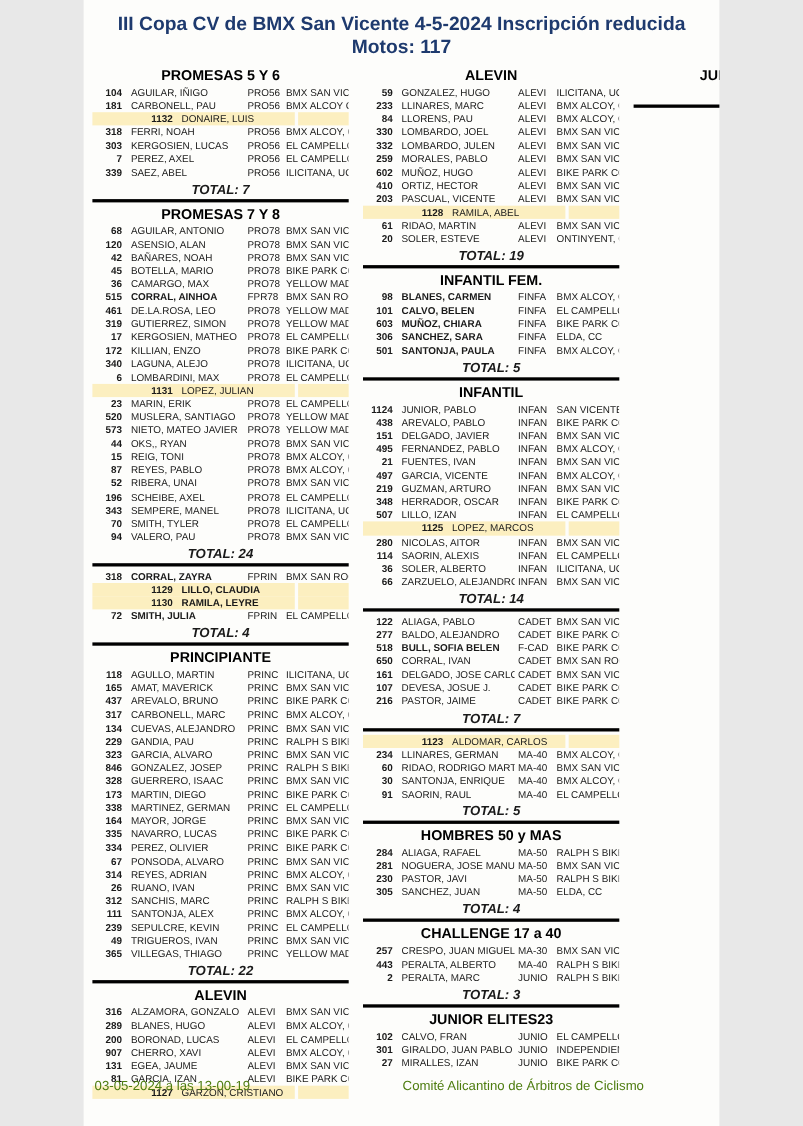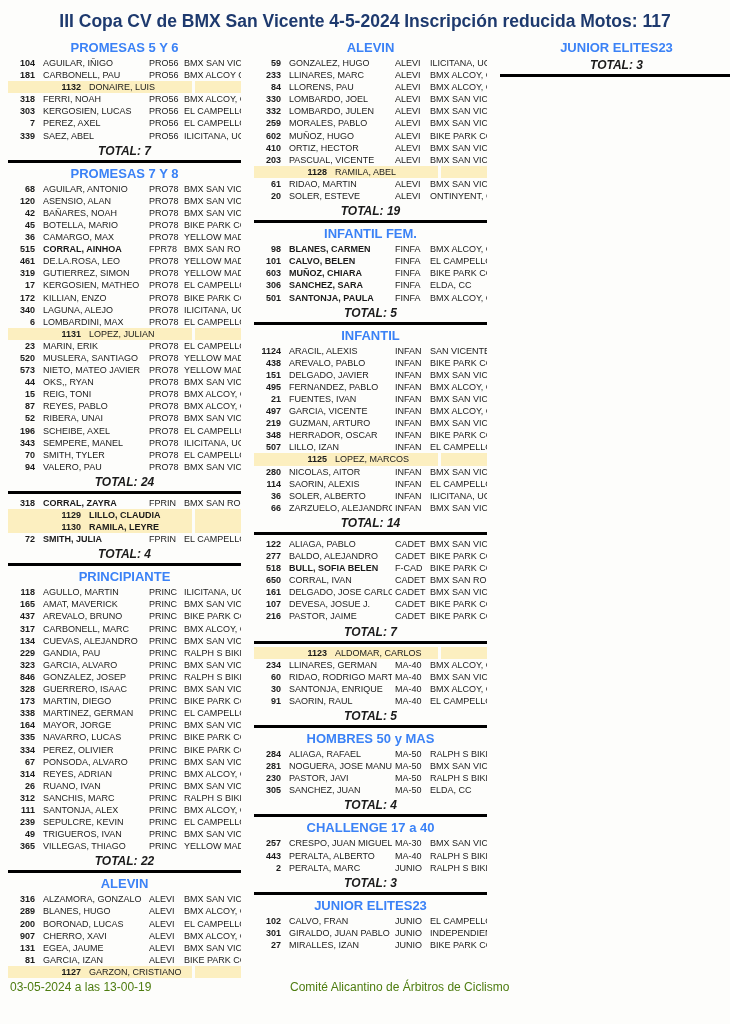"III Copa CV de BMX" .page { width: 730px -> 578px }
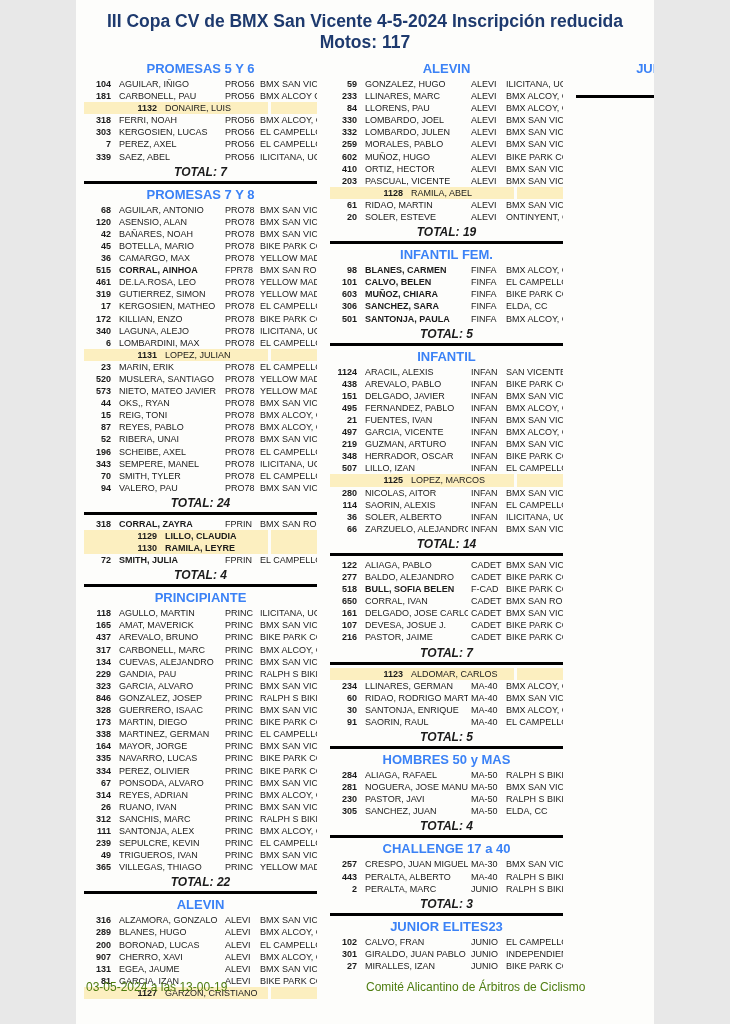"PROMESAS 5 Y 6" .sec-header { color: #3b82f6 -> #000000 }
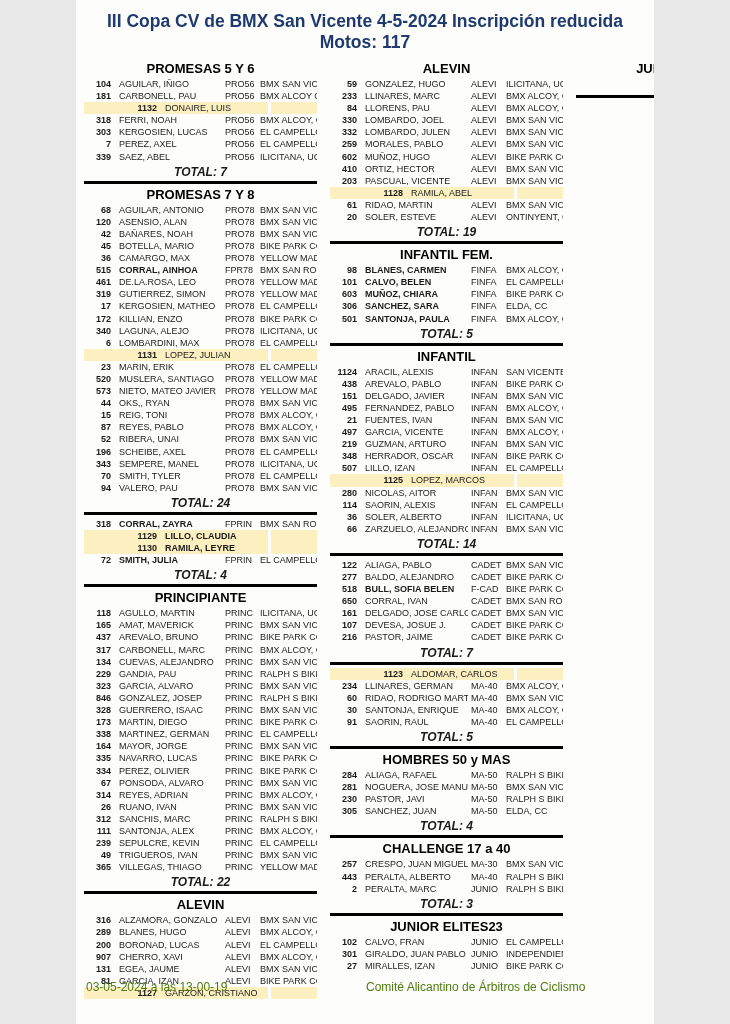"ARACIL, ALEXIS" span.name { text: ARACIL, ALEXIS -> JUNIOR, PABLO }
